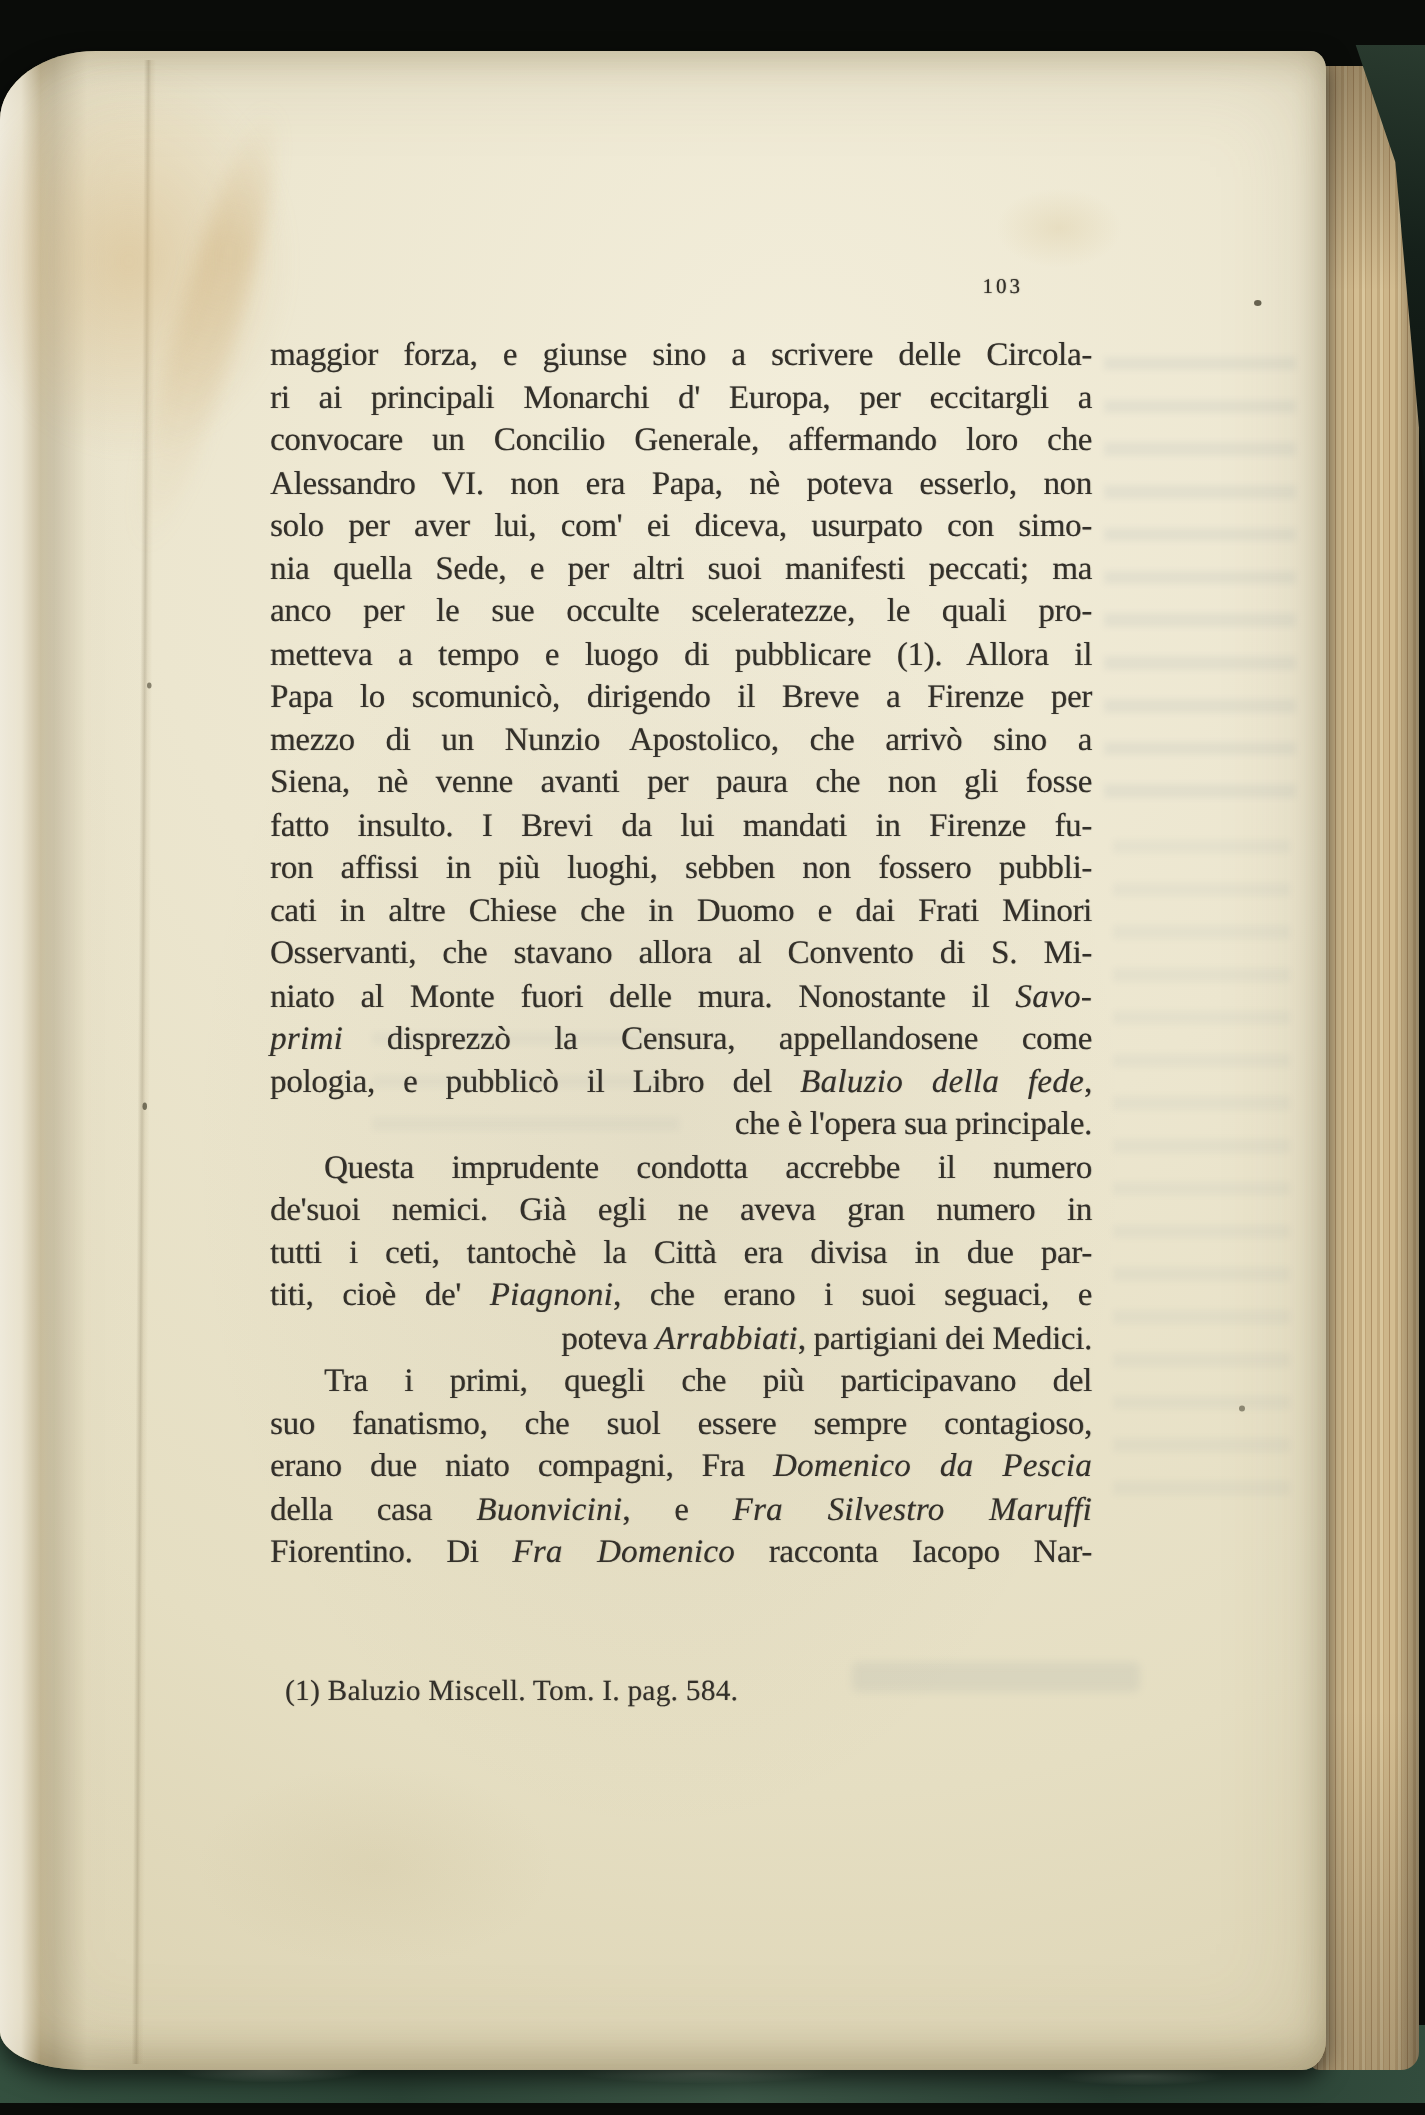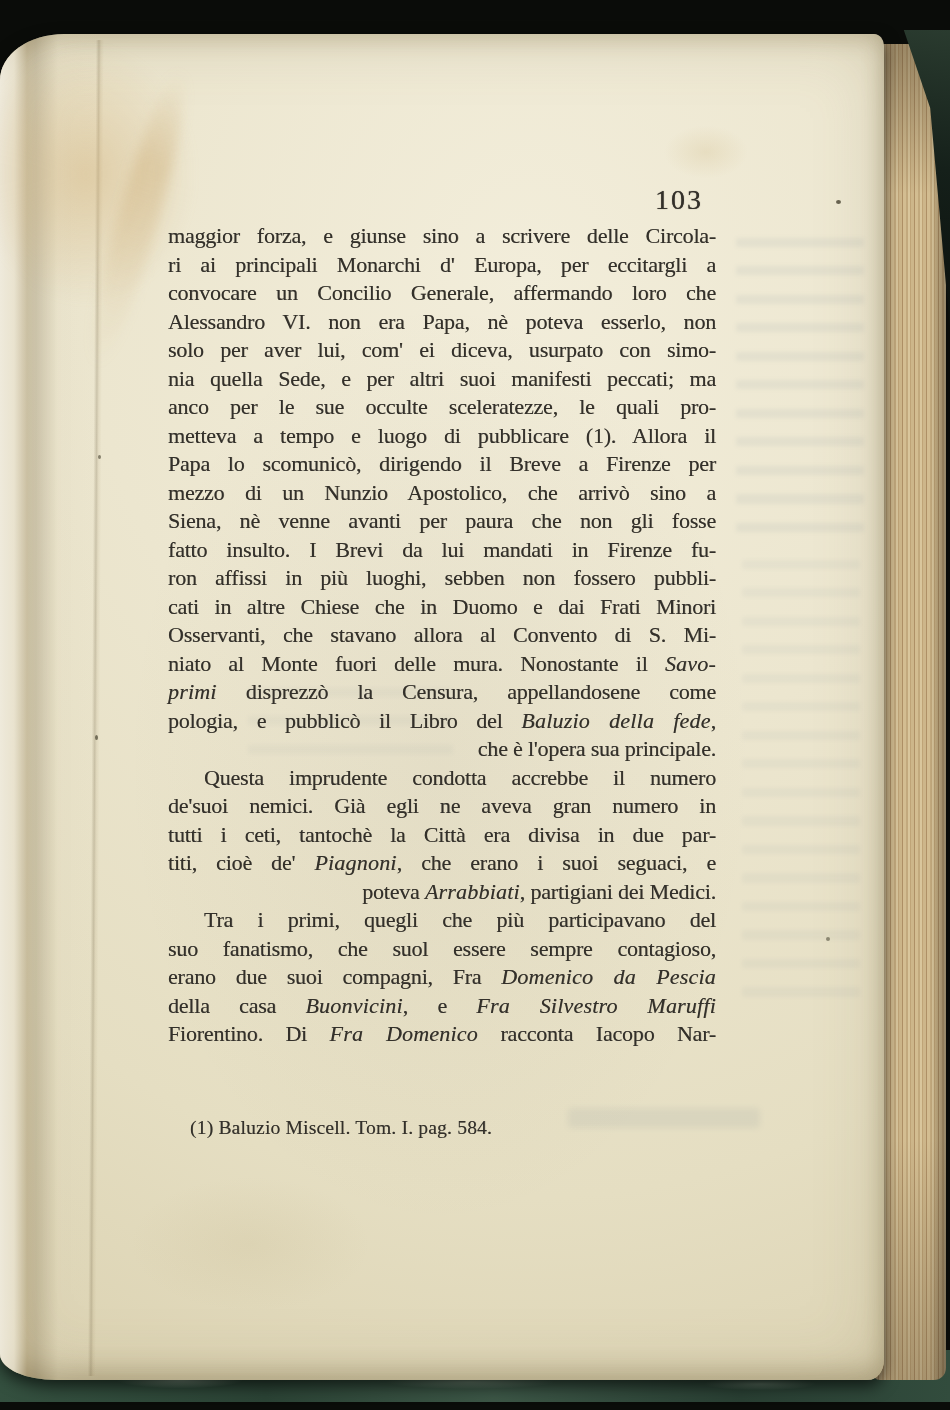"103" .page-number { font-size: 28px -> 14px }
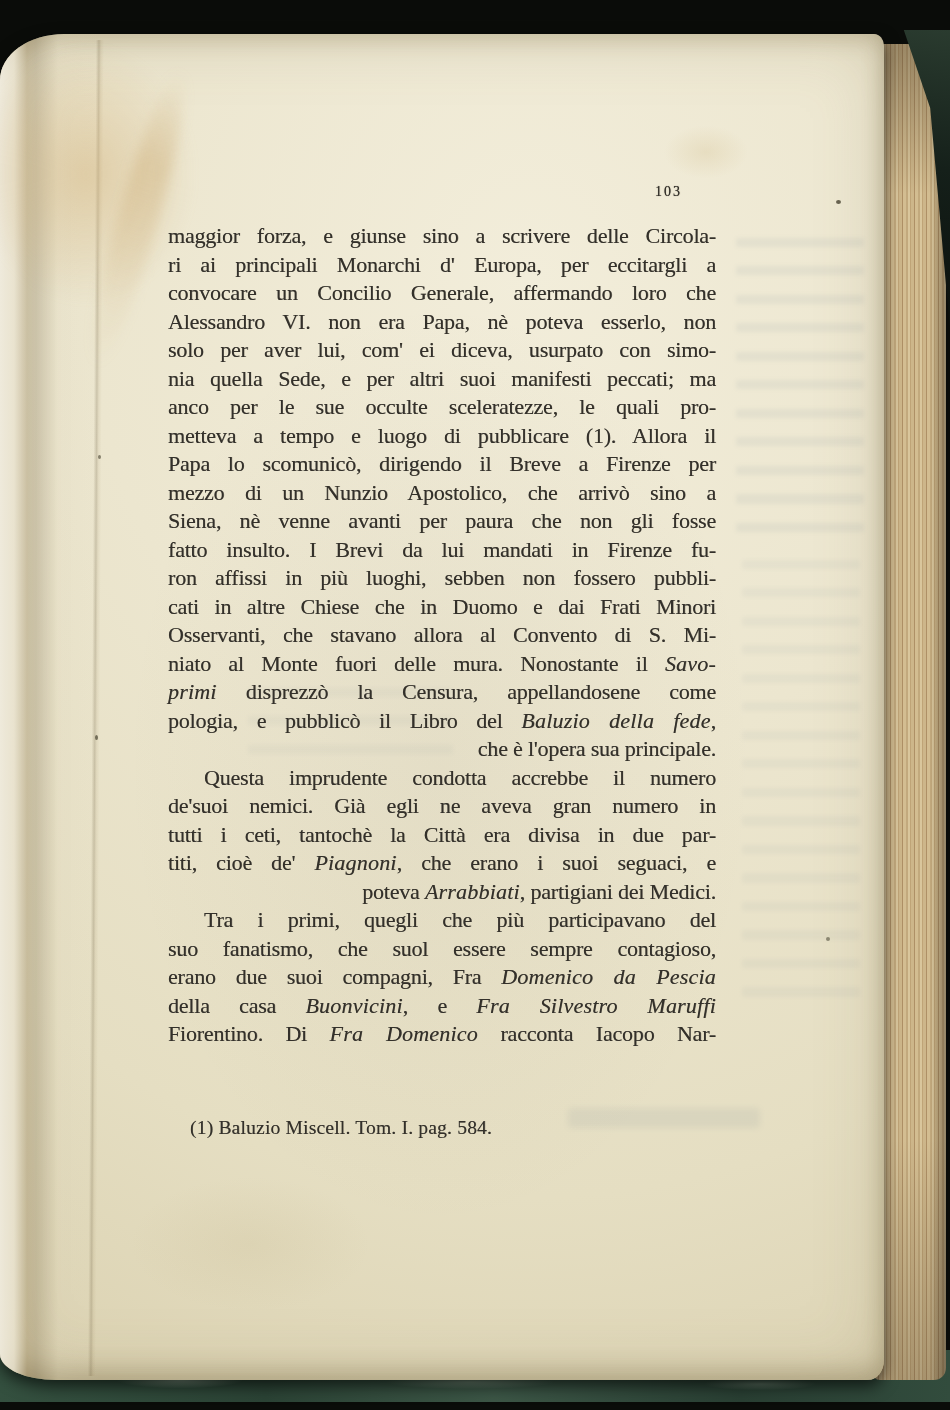"maggior forza, e giunse sino" .body-text { left: 168px -> 180px }
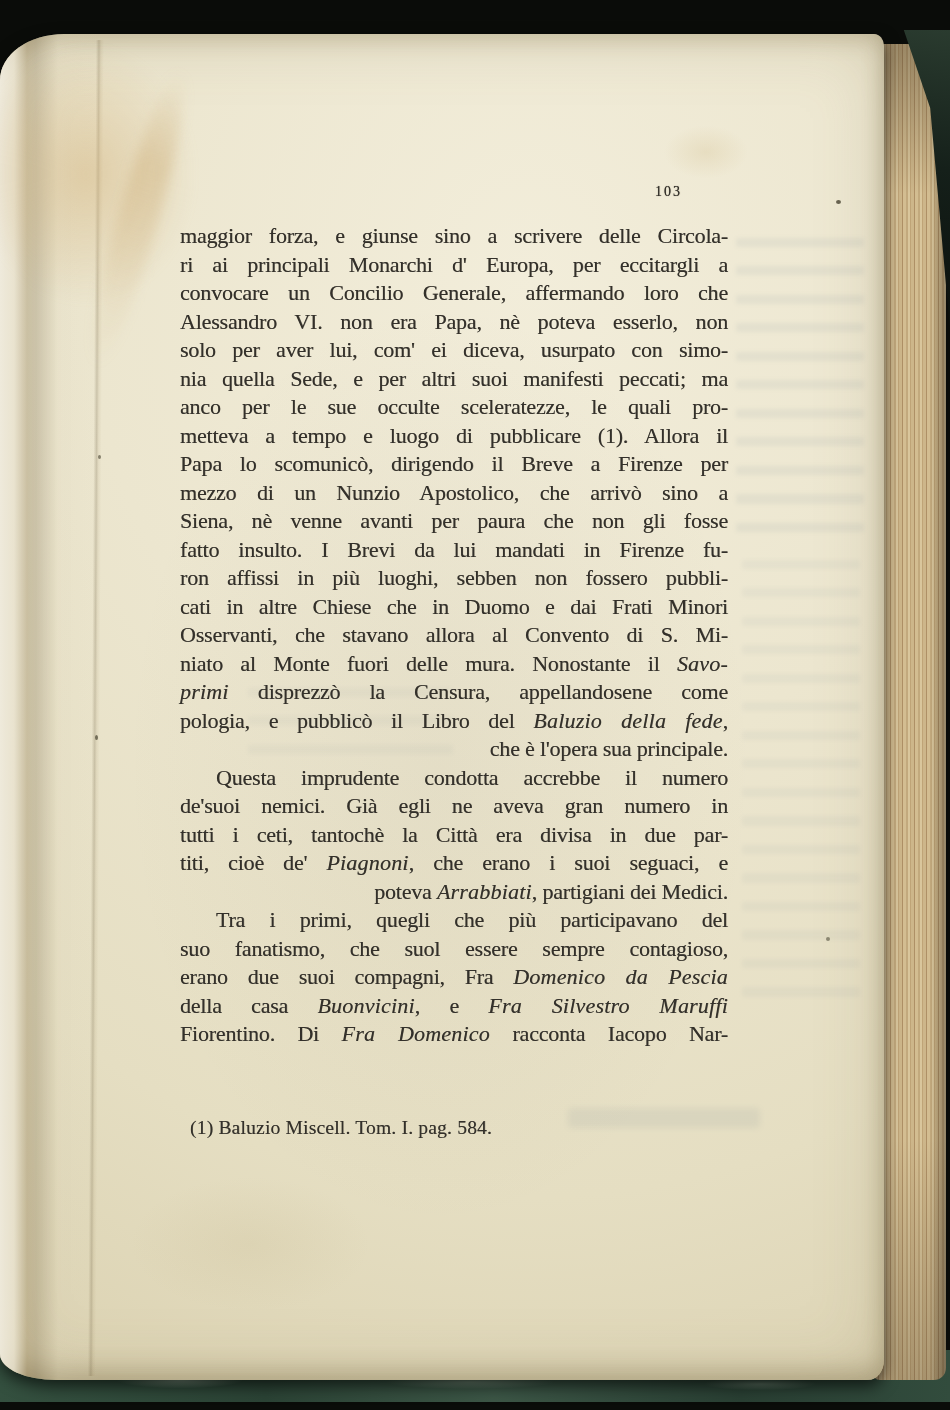"erano due suoi compagni, Fra" span { text: suoi -> niato }
